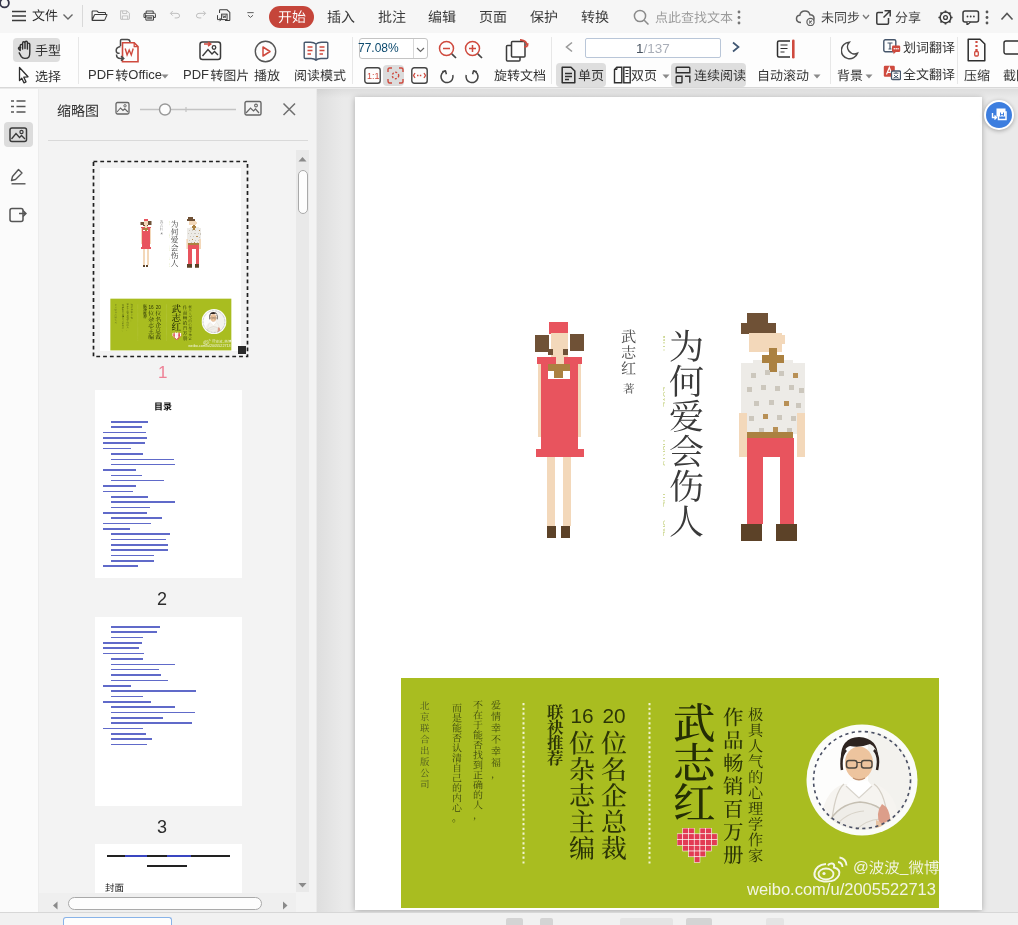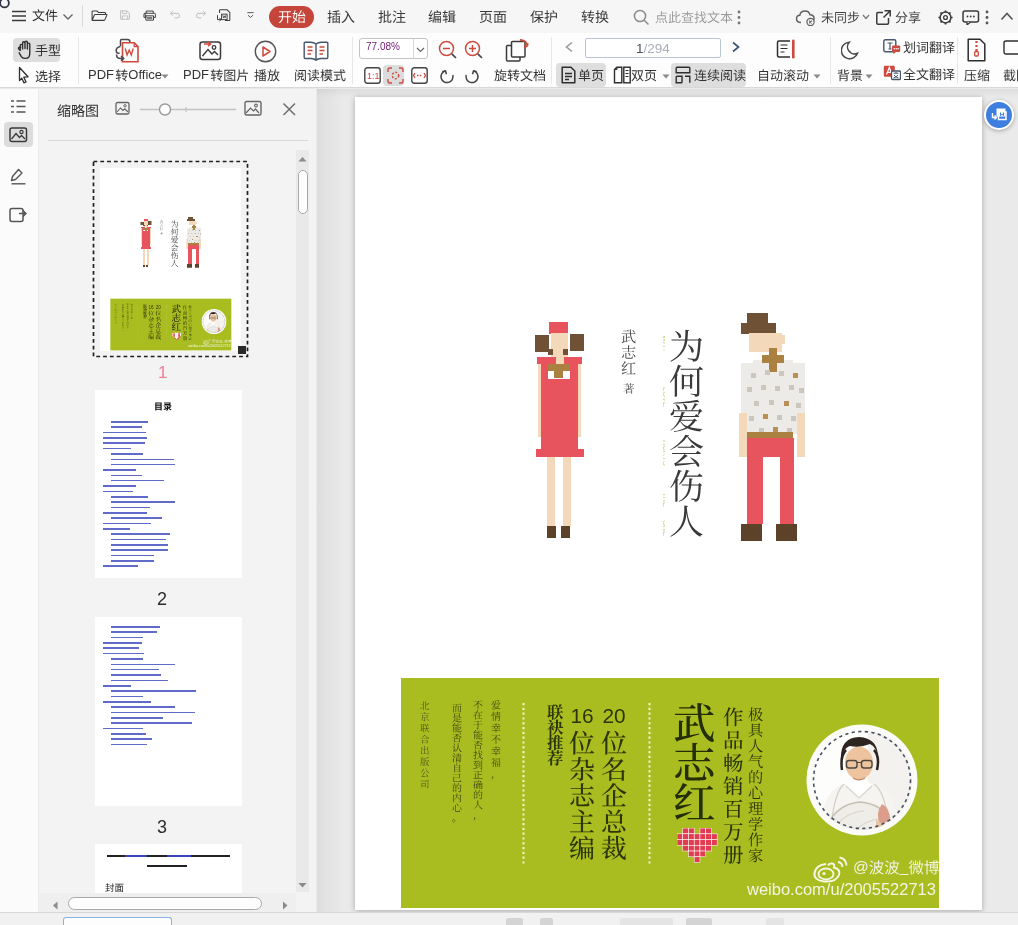"77.08%" div.abs { color: #701a75 -> #0c4a6e; font-size: 10px -> 12px; left: 366px -> 358px }
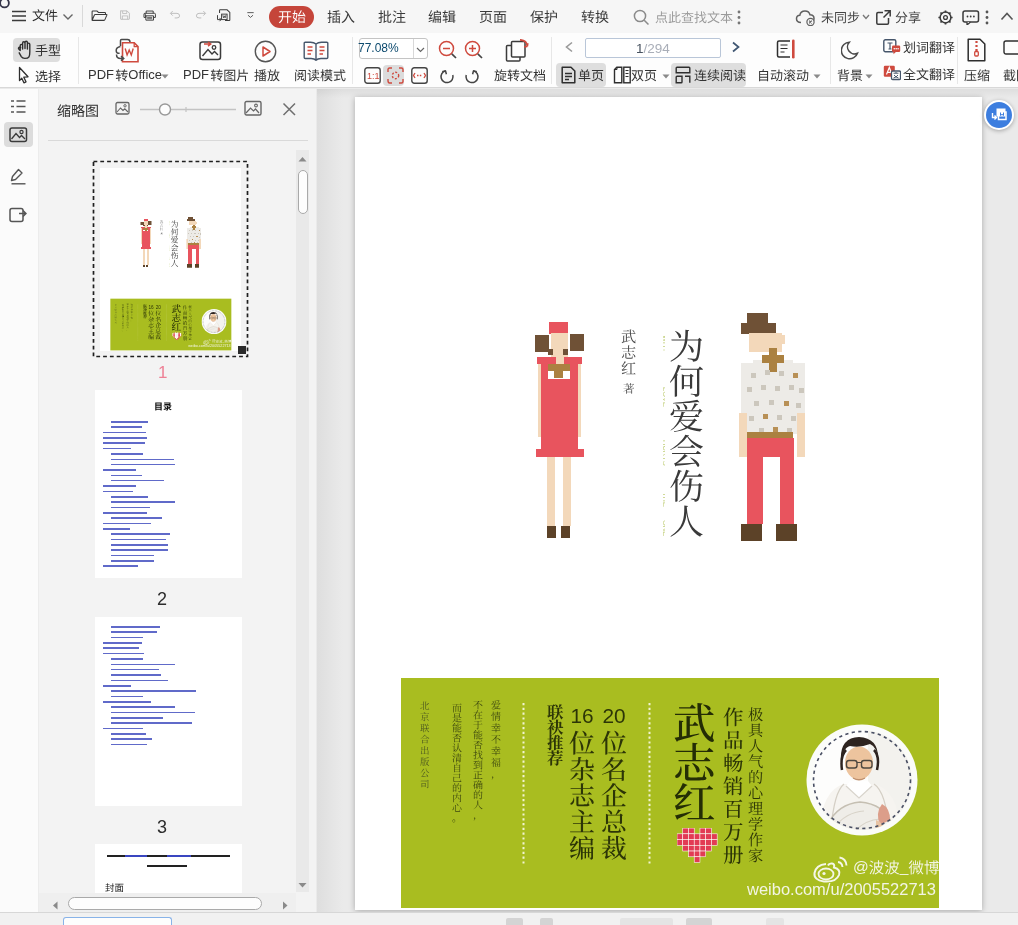"/294" span { text: /294 -> /137 }
